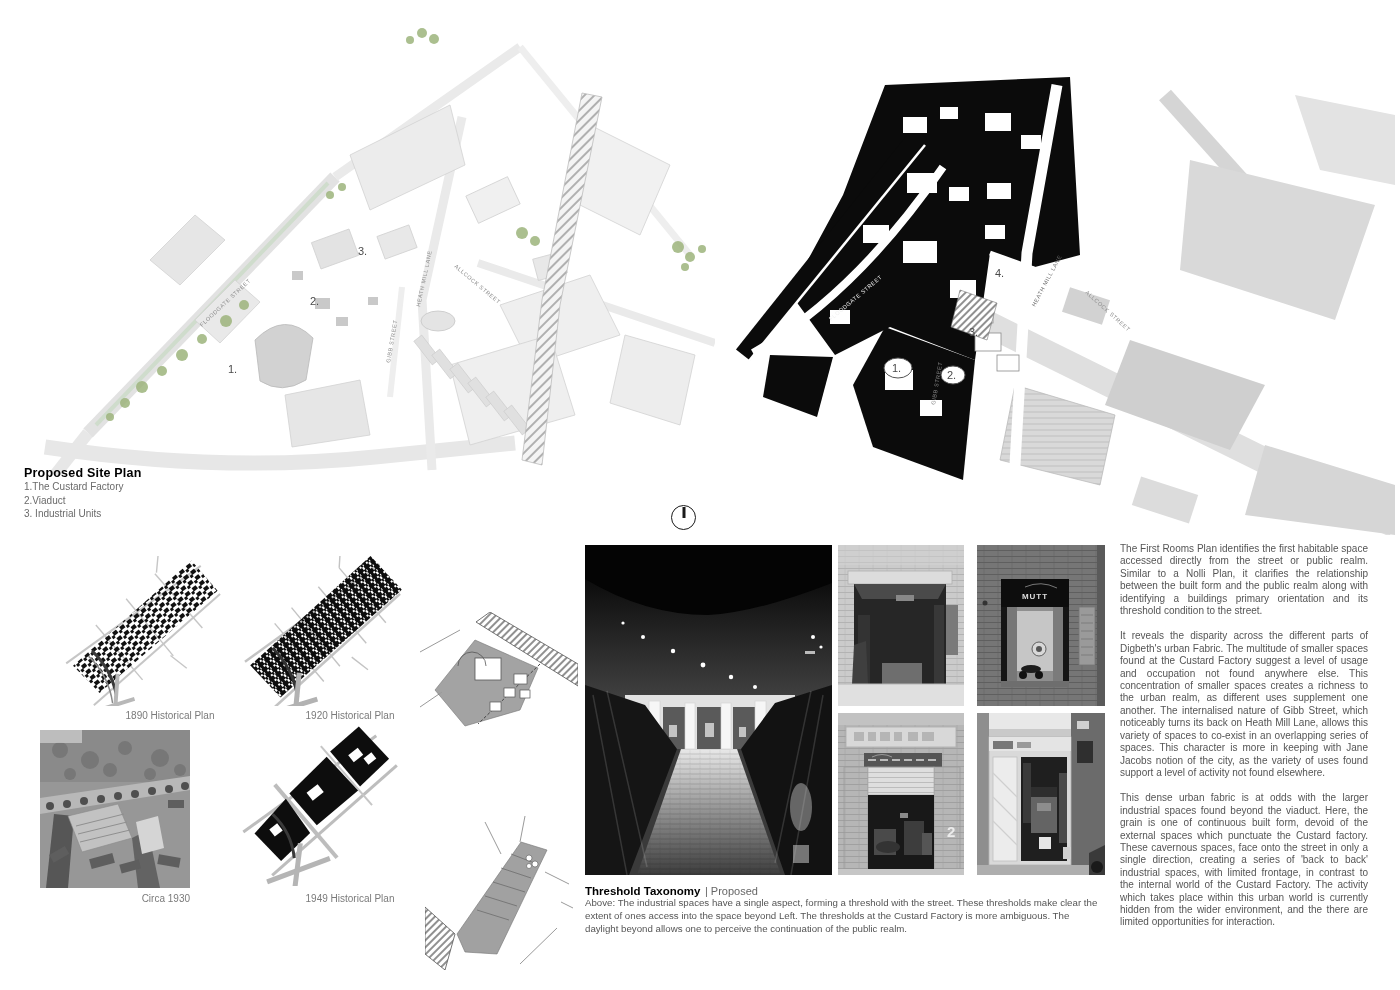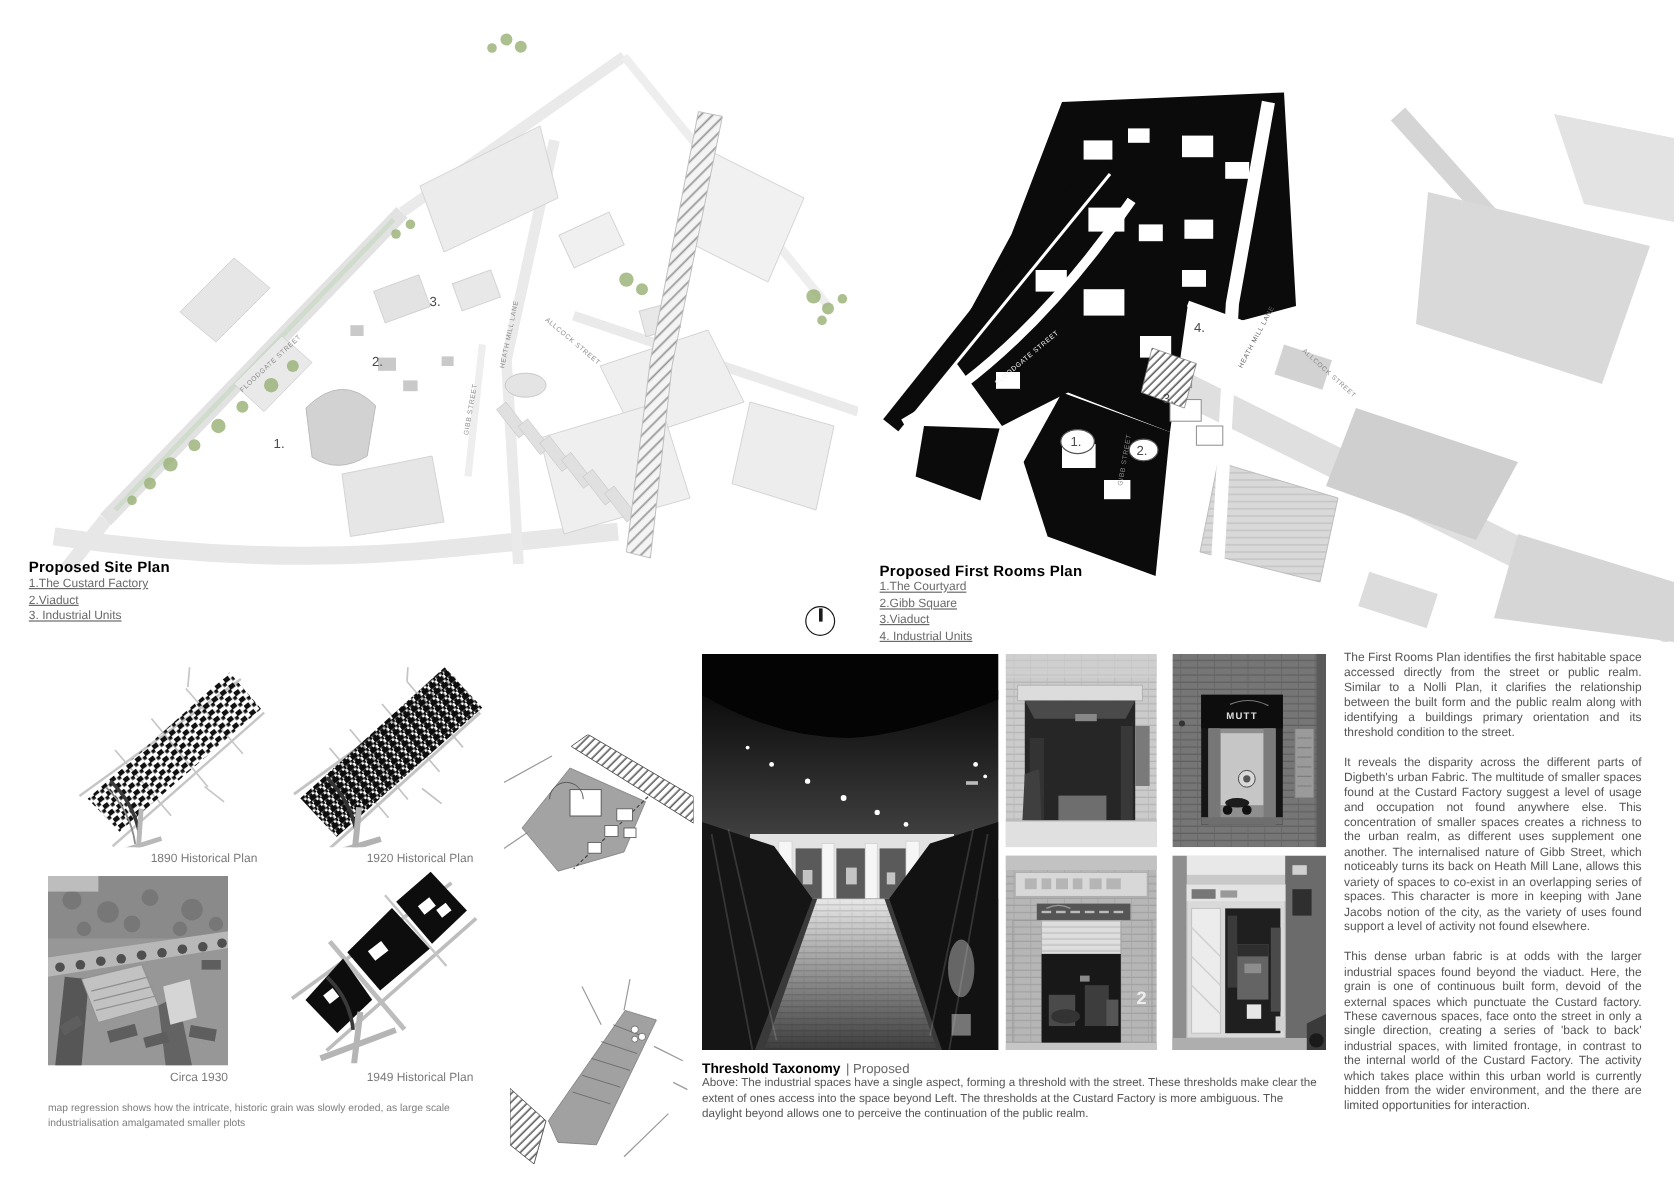"Proposed First Rooms Plan" div.abs { html: <div> <div>Proposed First Rooms Plan</div> <div>1.The Courtyard</div> <div>2.Gibb Square</div> <div>3.Viaduct</div> <div>4. Industrial Units</div> </div> -> none }
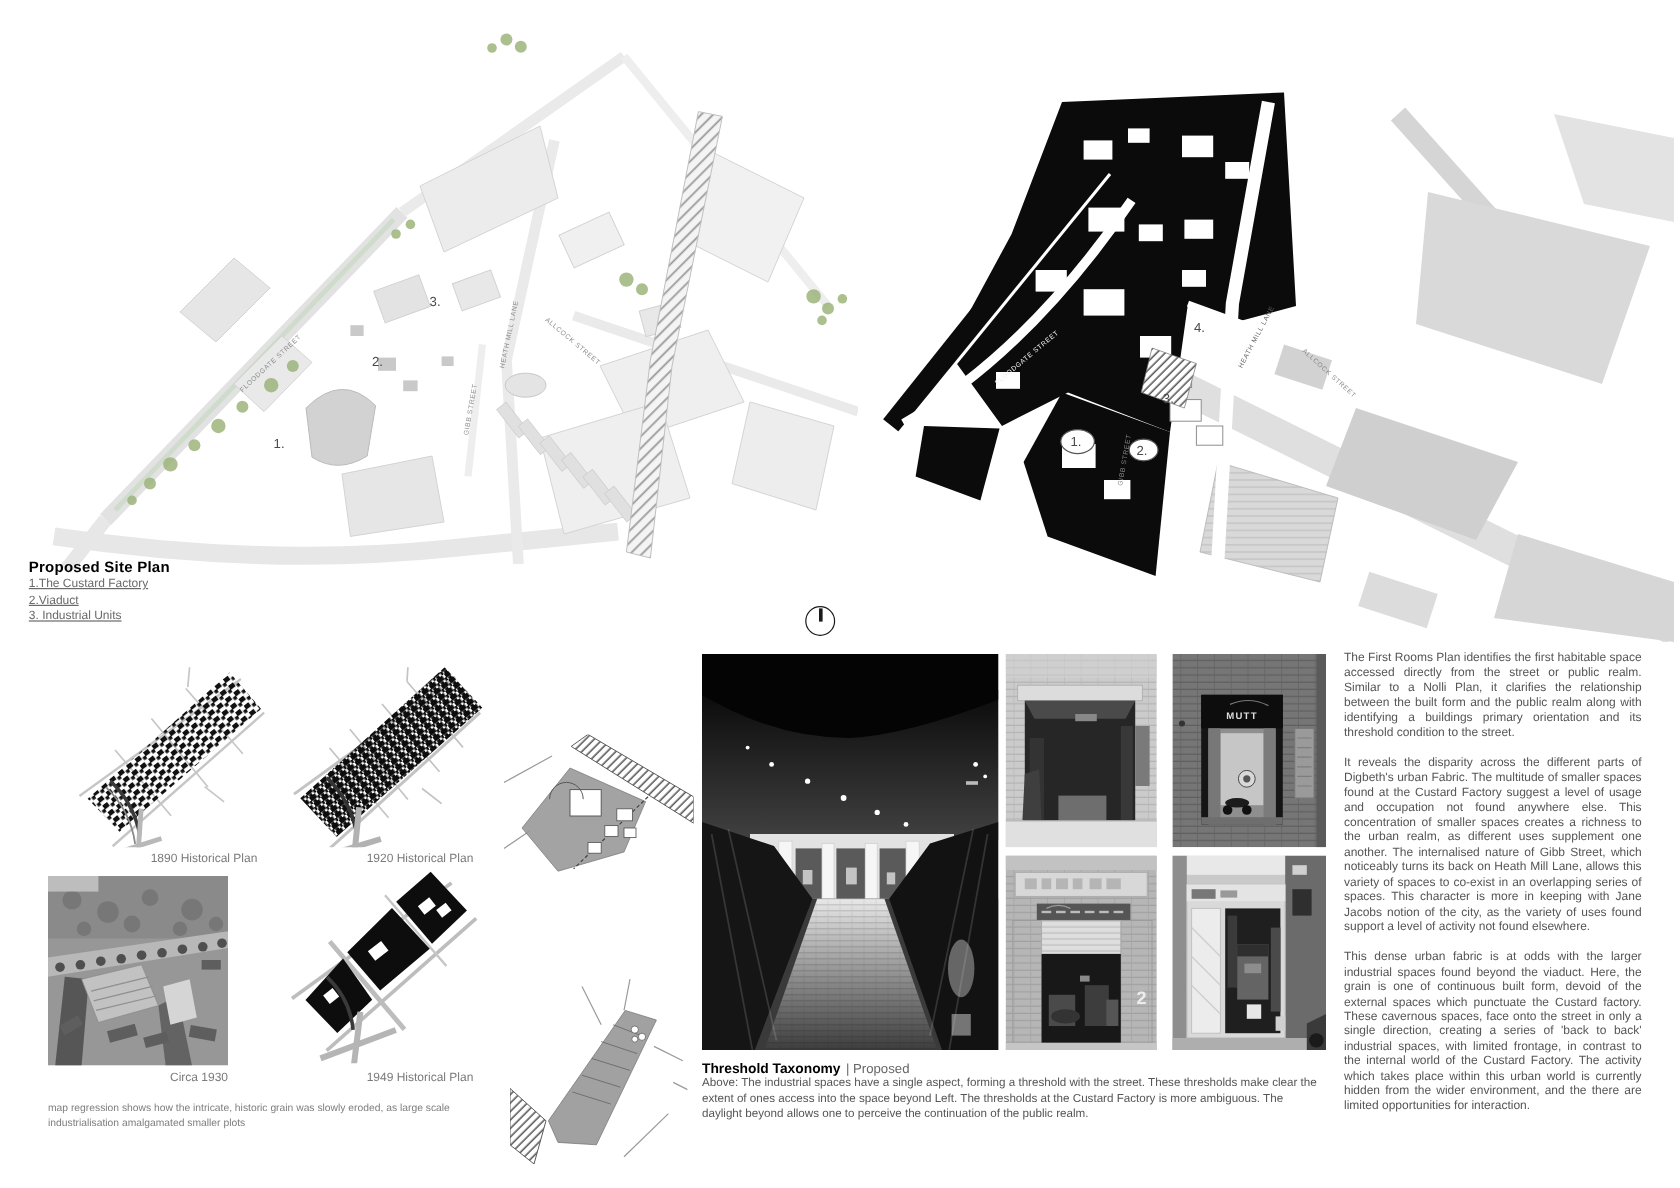"1.The Custard Factory" .legend-item { text-decoration: underline -> none }
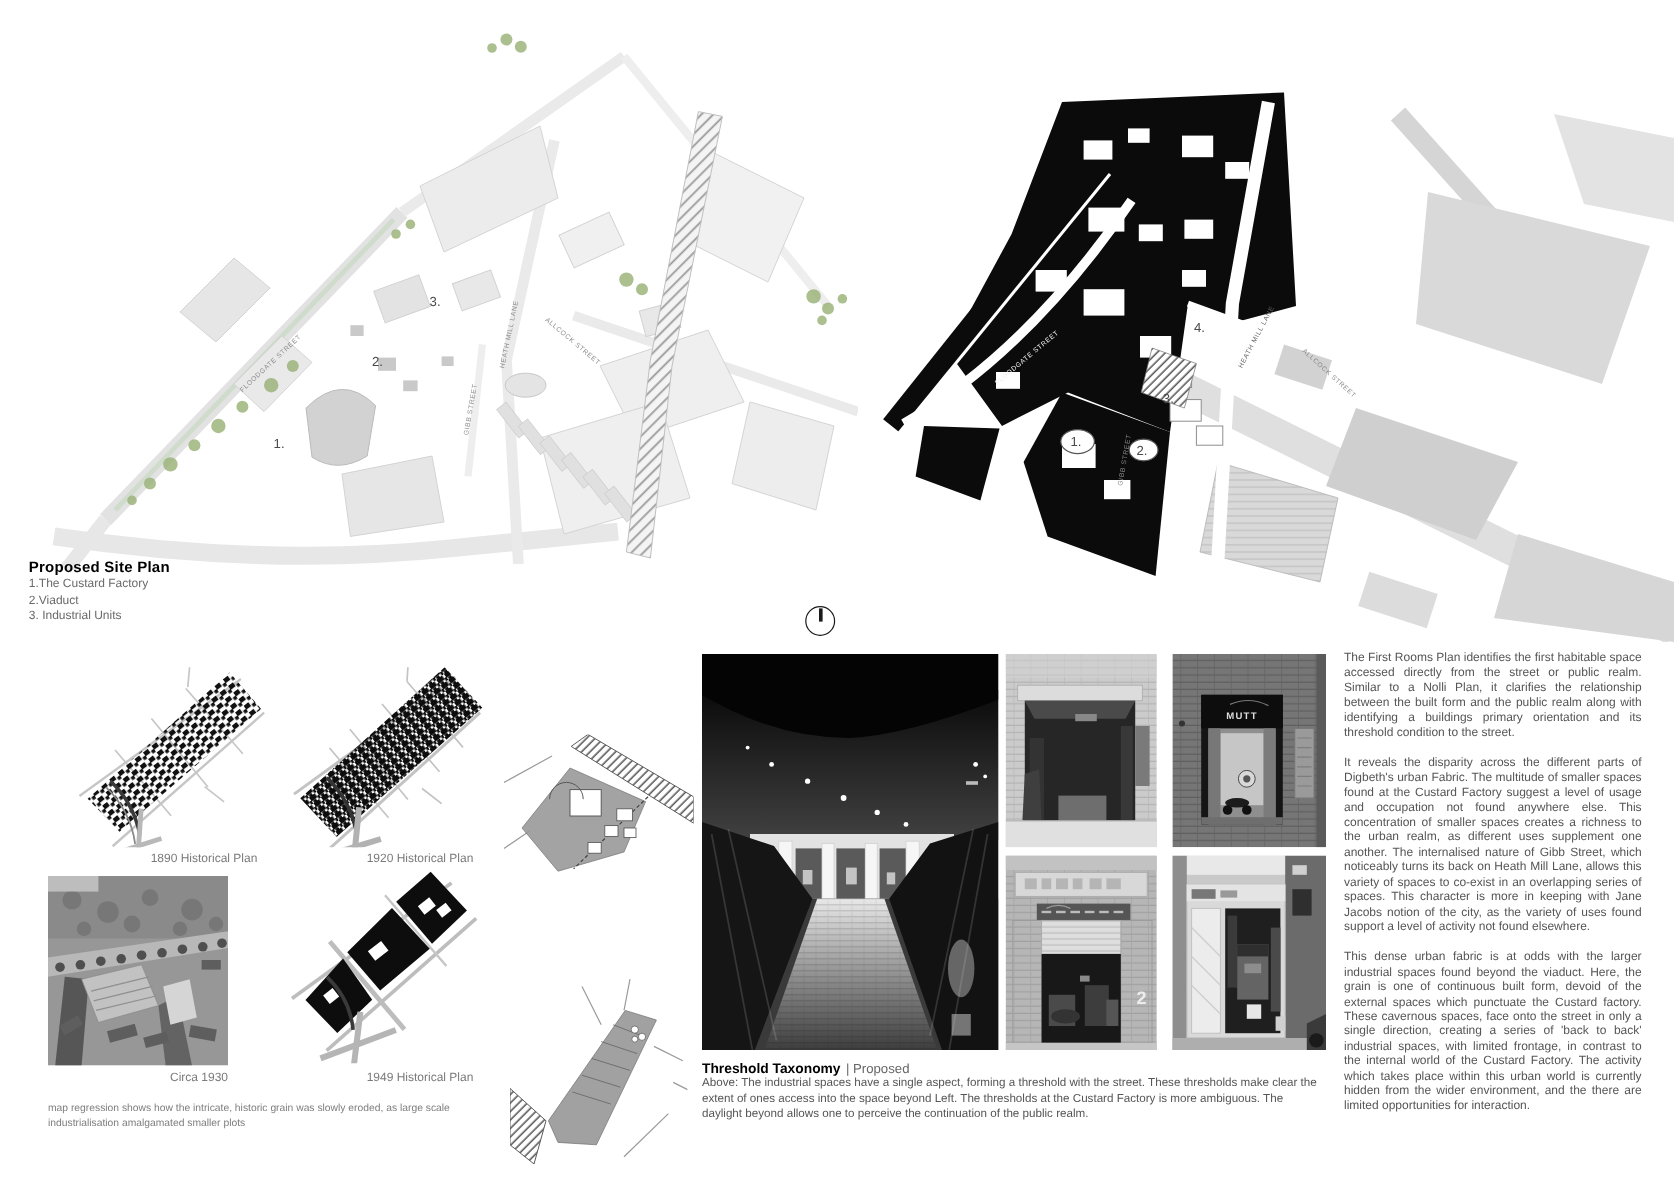"map regression shows how the" div.abs { html: <div>map regression shows how the intricate, historic grain was slowly eroded, as large scale industrialisation amalgamated smaller plots</div> -> none }
